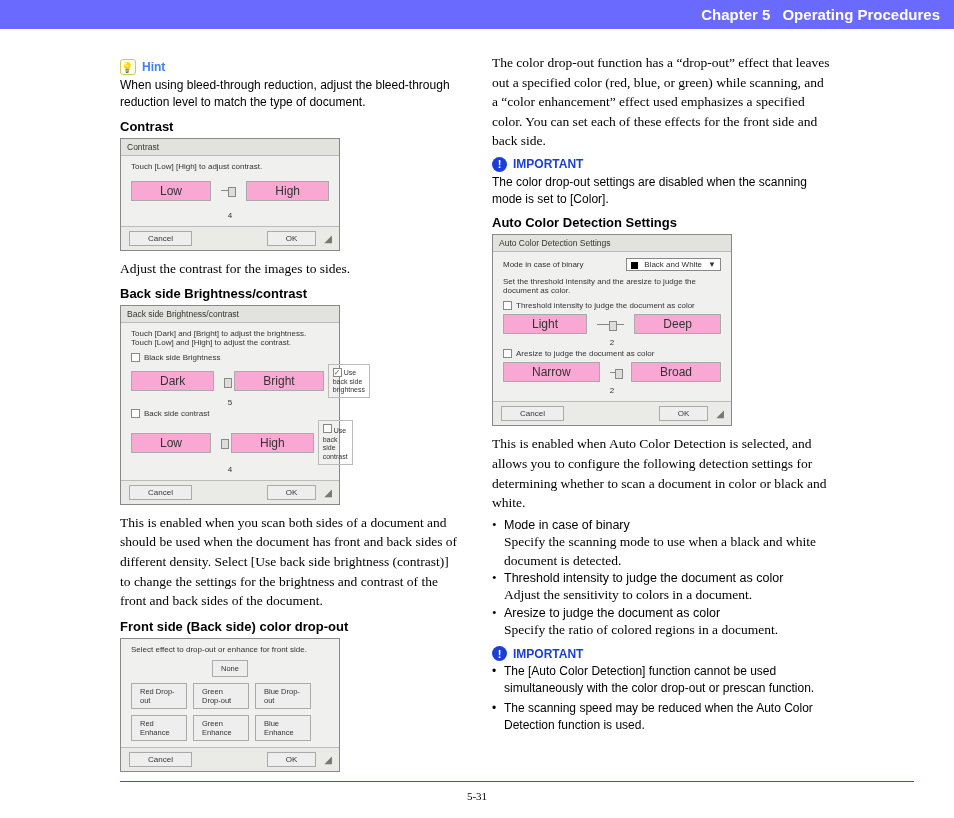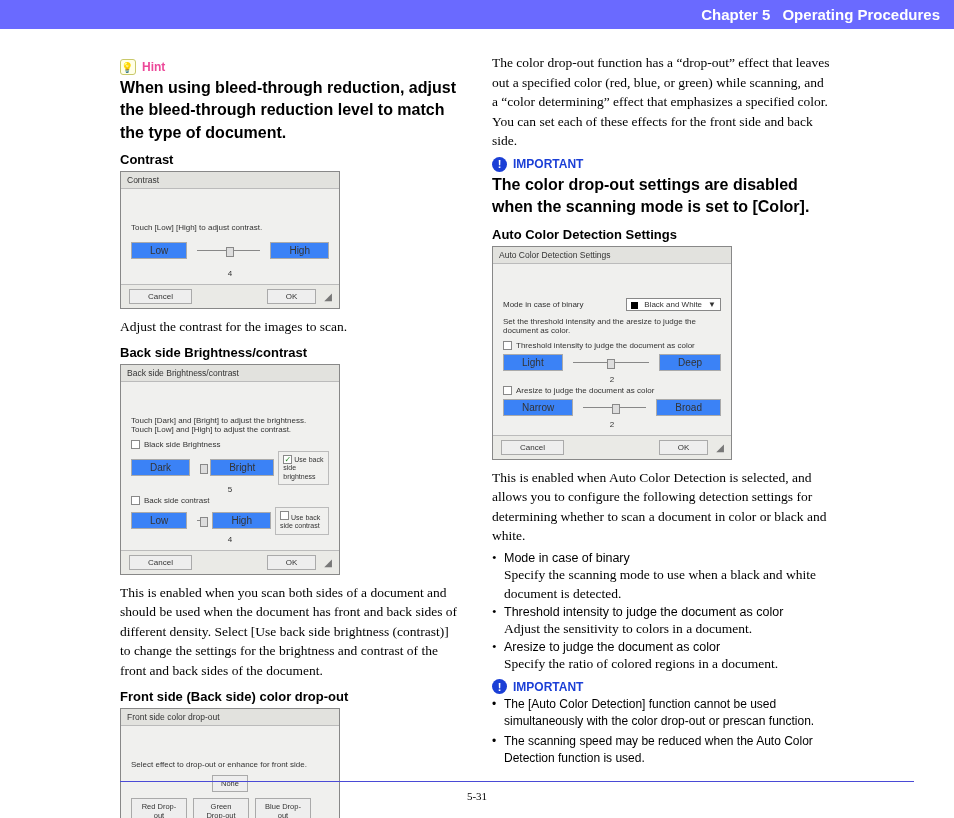"Hint" .hint-label { color: #ec4899 -> #3b82f6 }
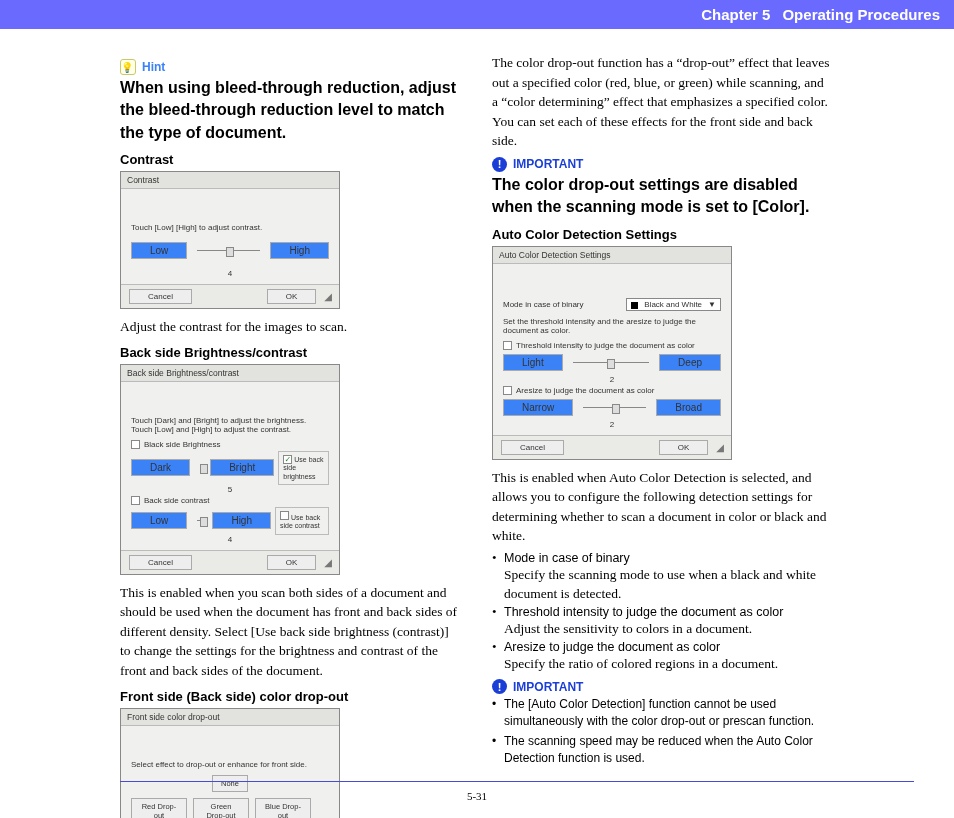"The color drop-out function has" div.serif { text: determining” effect that -> enhancement” effect used }
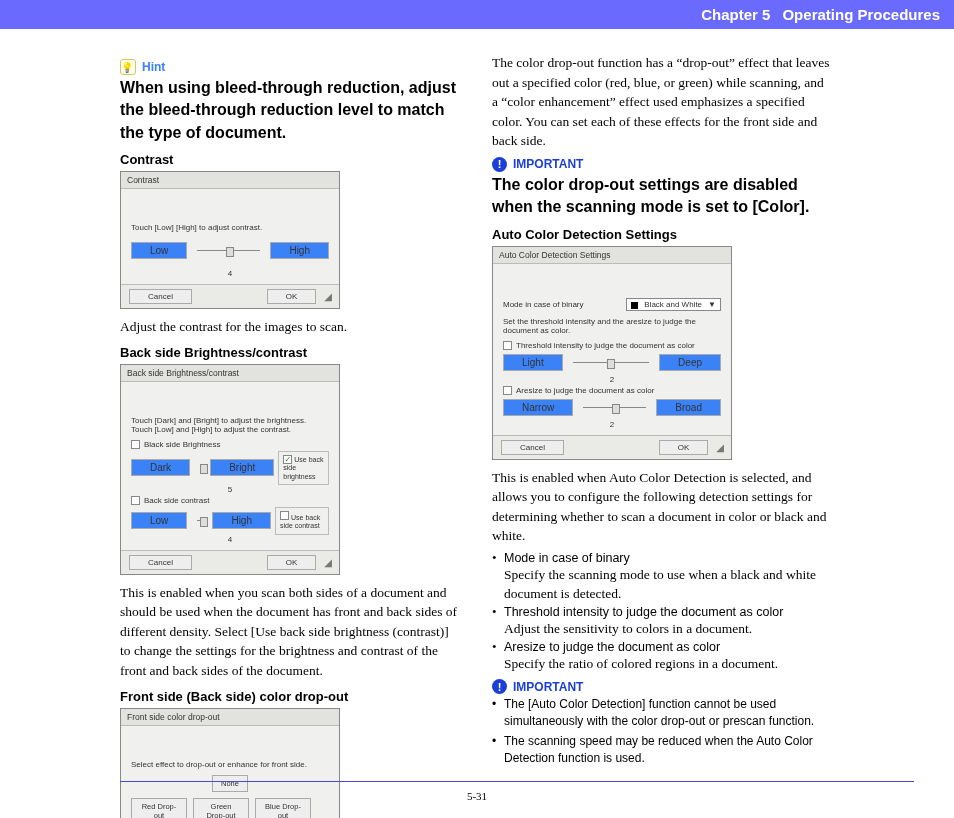"When using bleed-through reduction," .sans { font-size: 16px -> 12px; font-weight: bold -> none }
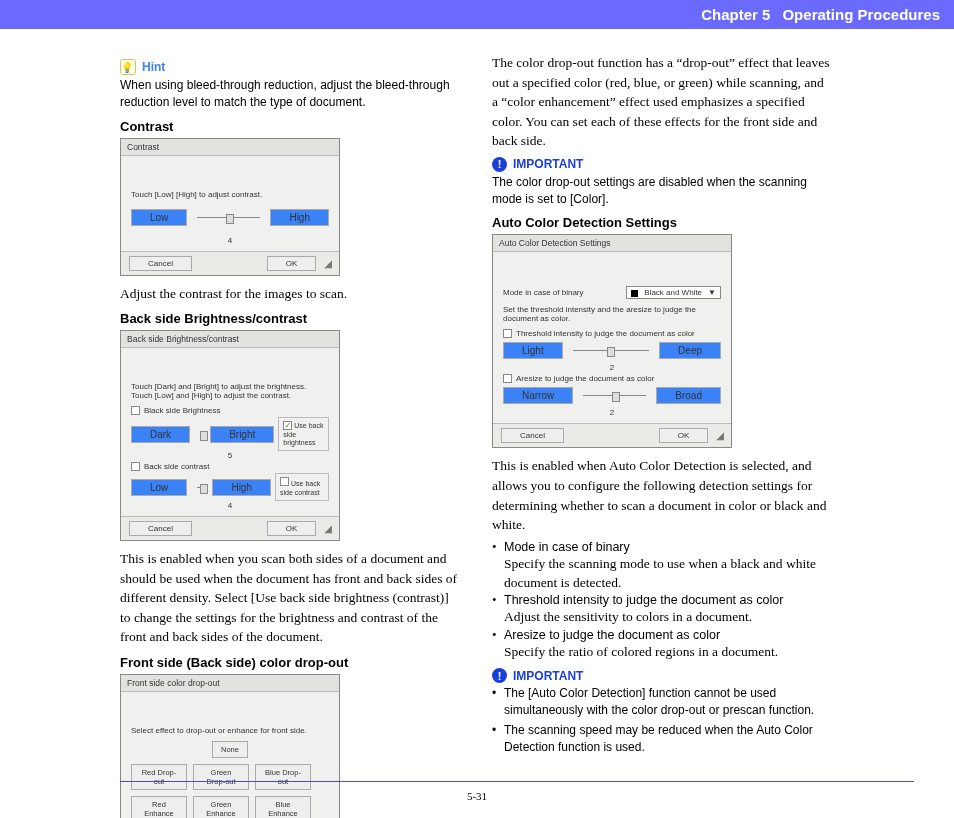"Touch [Low] [High] to adjust" .dlg .body { margin-top: 28px -> none }
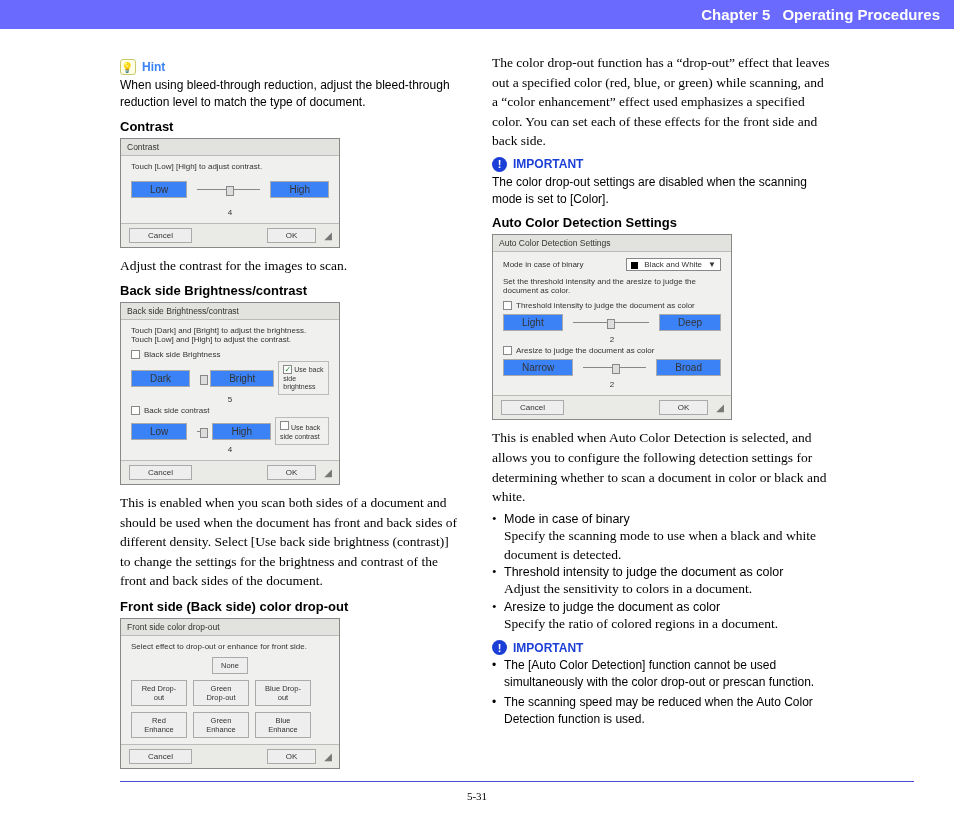"Low" .dlg .slider .sbtn { background: #3b82f6 -> #f9a8d4; font-size: 10px -> 12px; padding: 2px 18px -> 2px 28px }
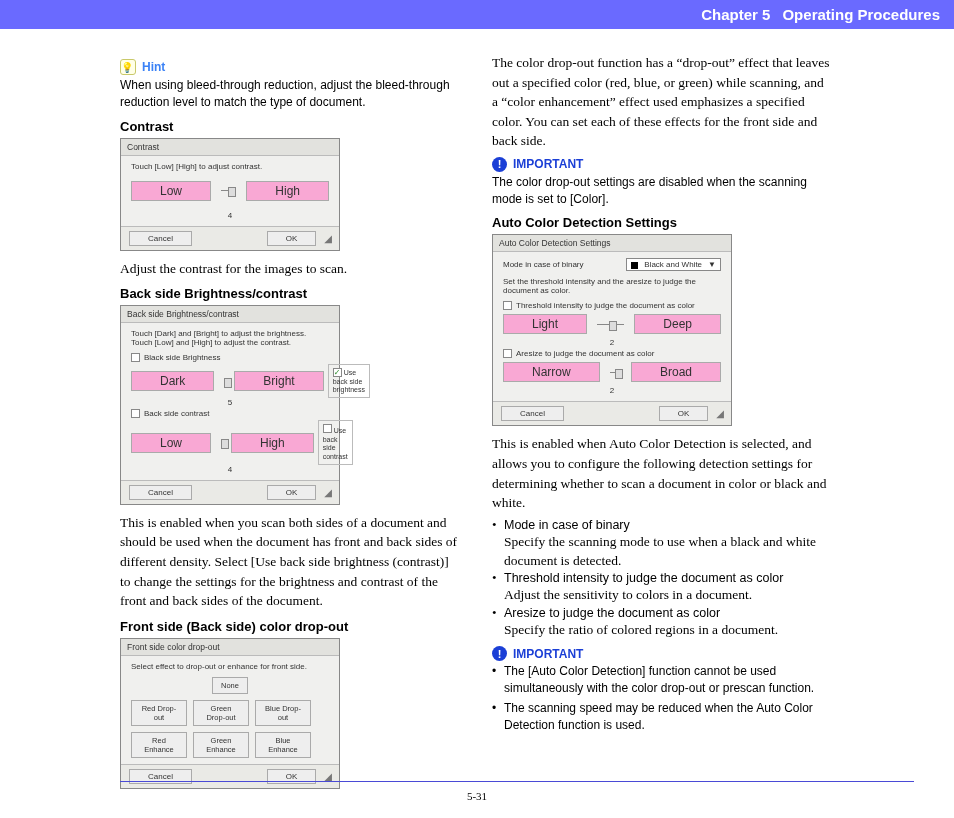"Adjust the contrast for the" div.serif { text: scan -> sides }
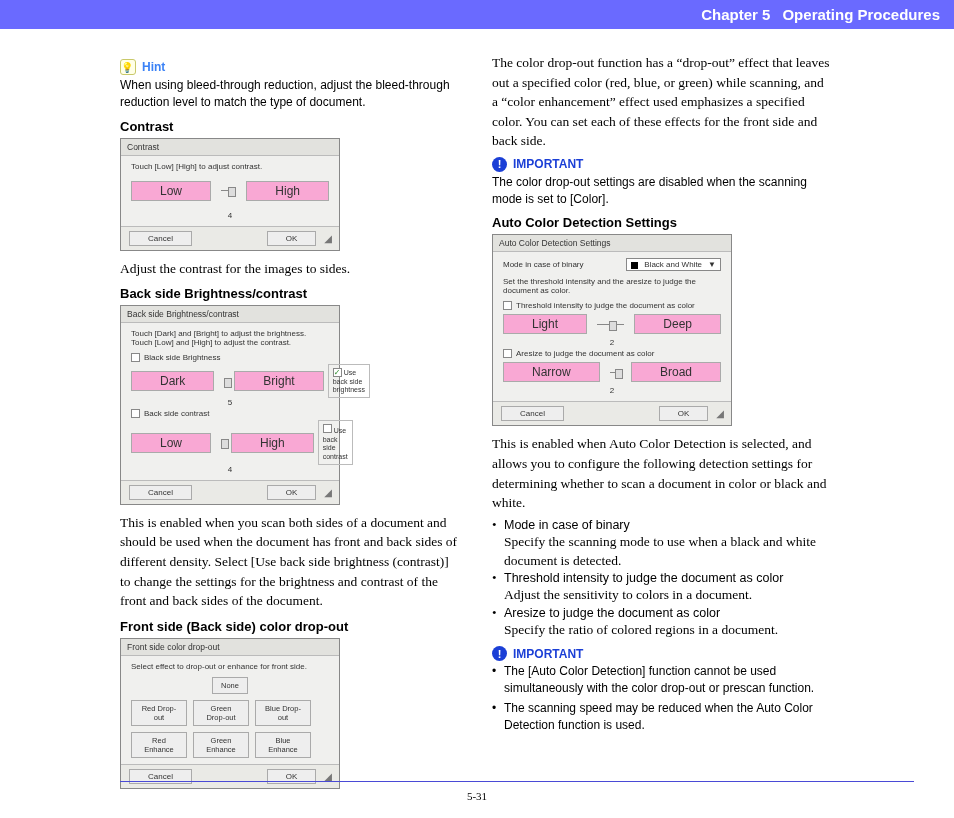"Front side color drop-out" div.titlebar { html: <div>Front side color drop-out</div> -> none }
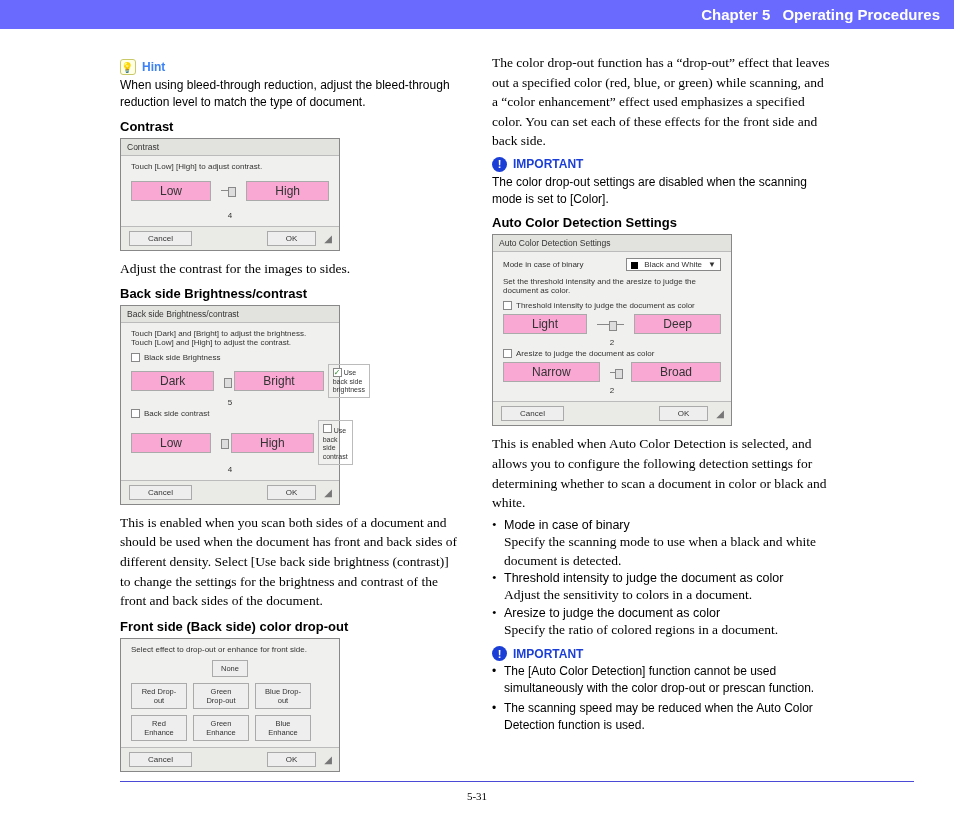"None" .dlg .obtn { text-align: center -> left }
